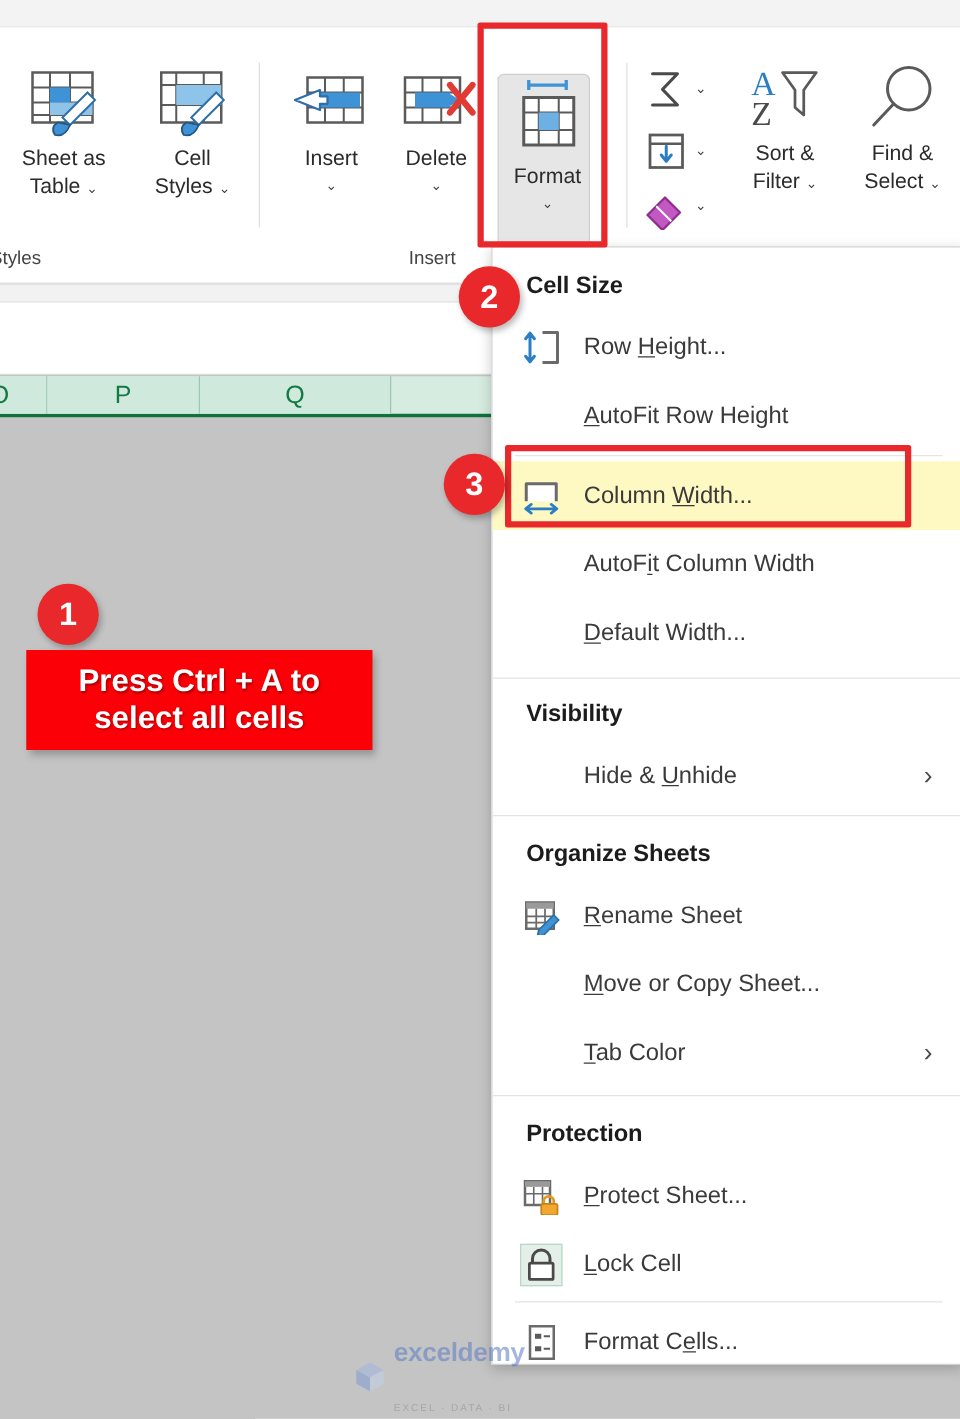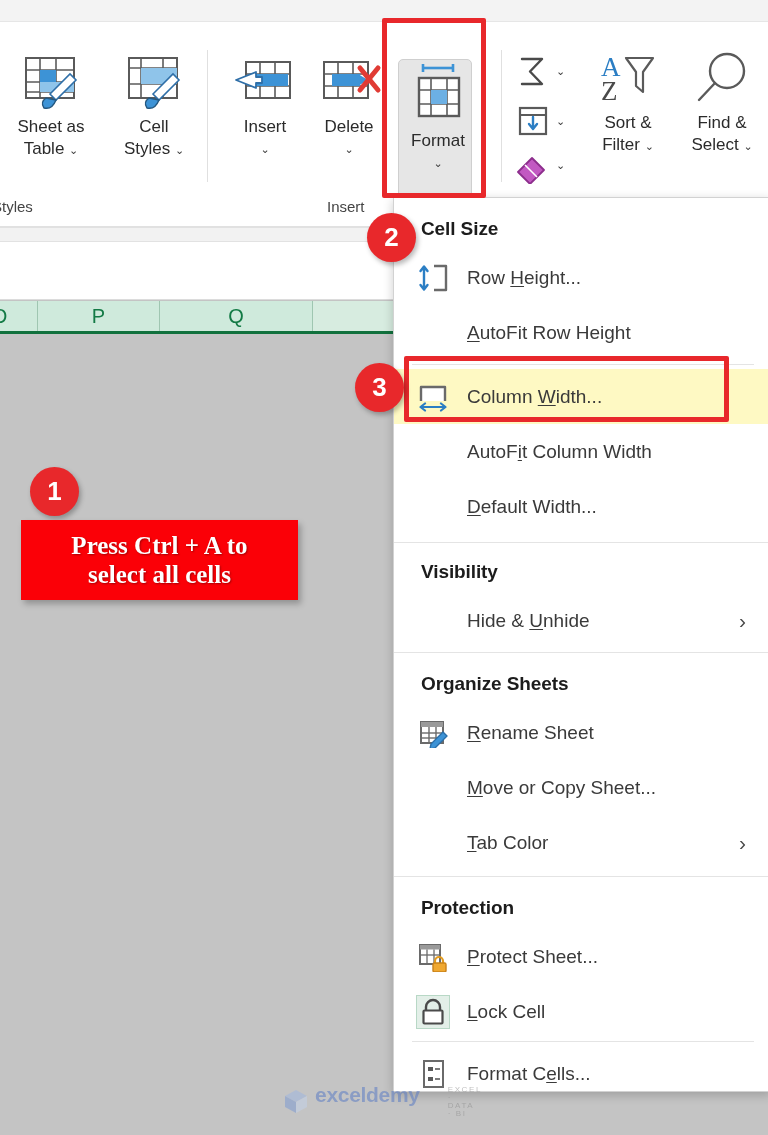"Press Ctrl + A to" .callout .ctext { font-family: Liberation Serif, serif -> Liberation Sans, sans-serif }
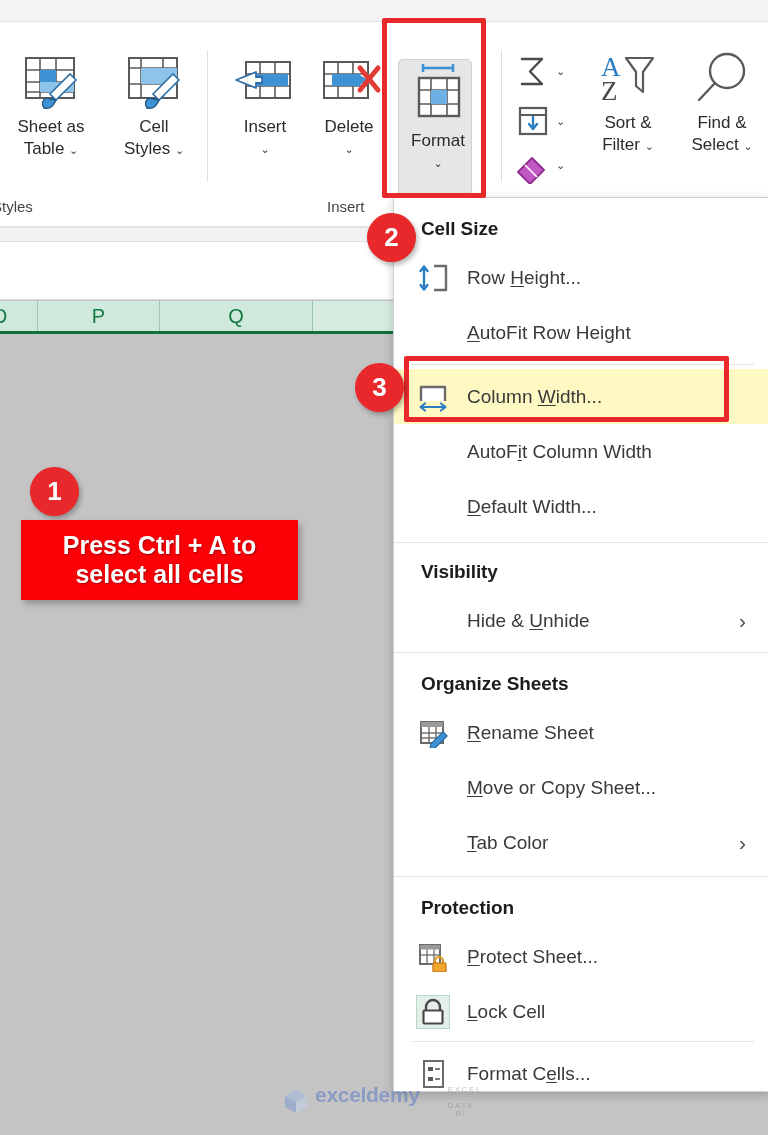"exceldemy" .wm-texts { flex-direction: row -> column }
